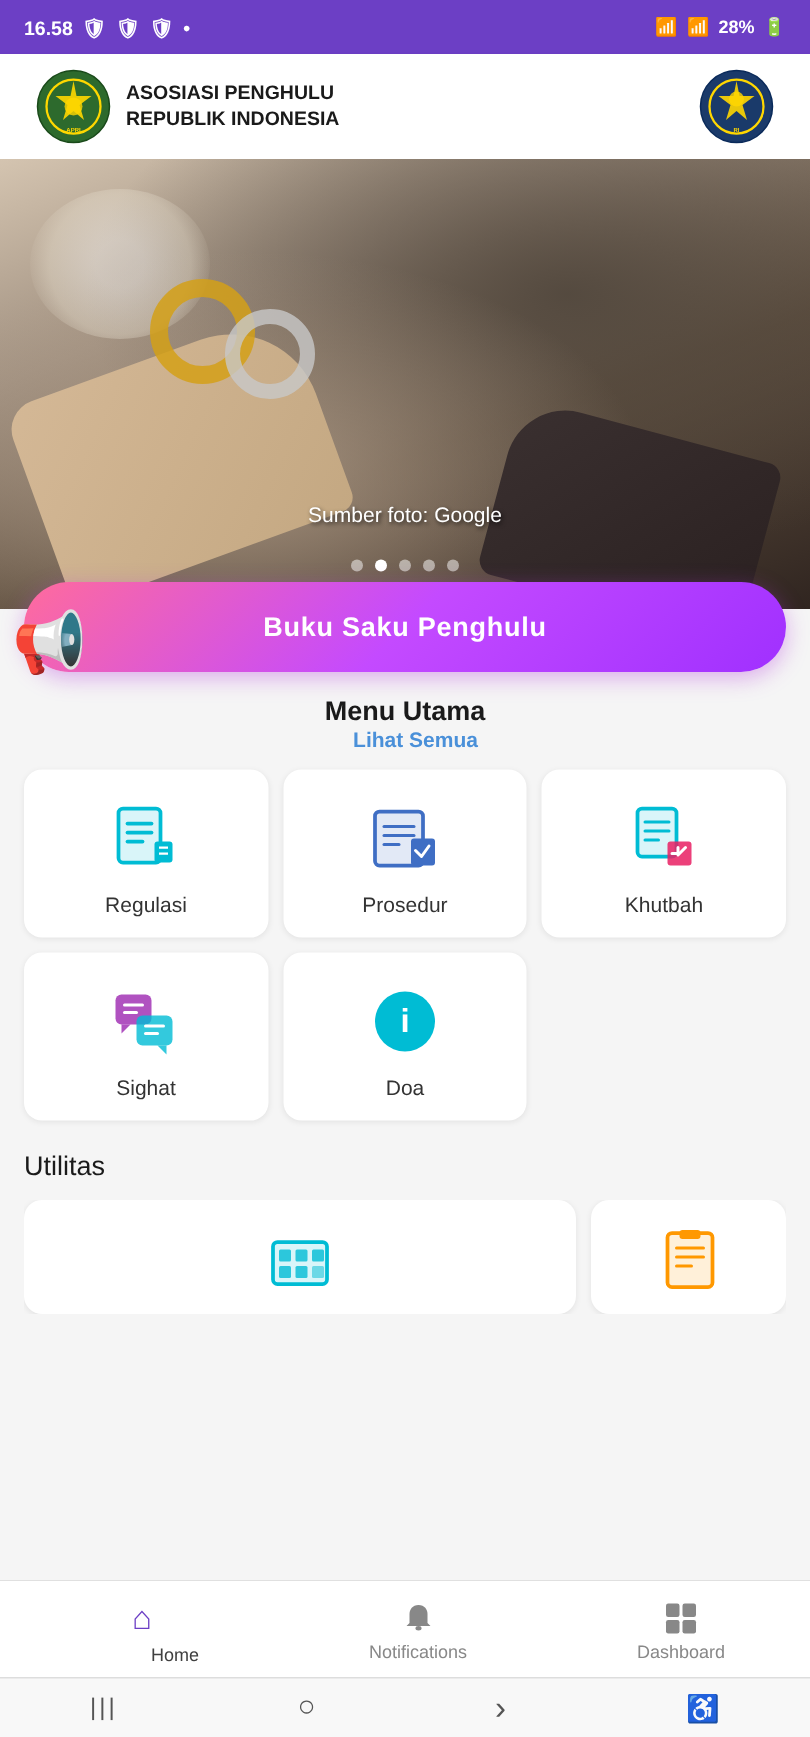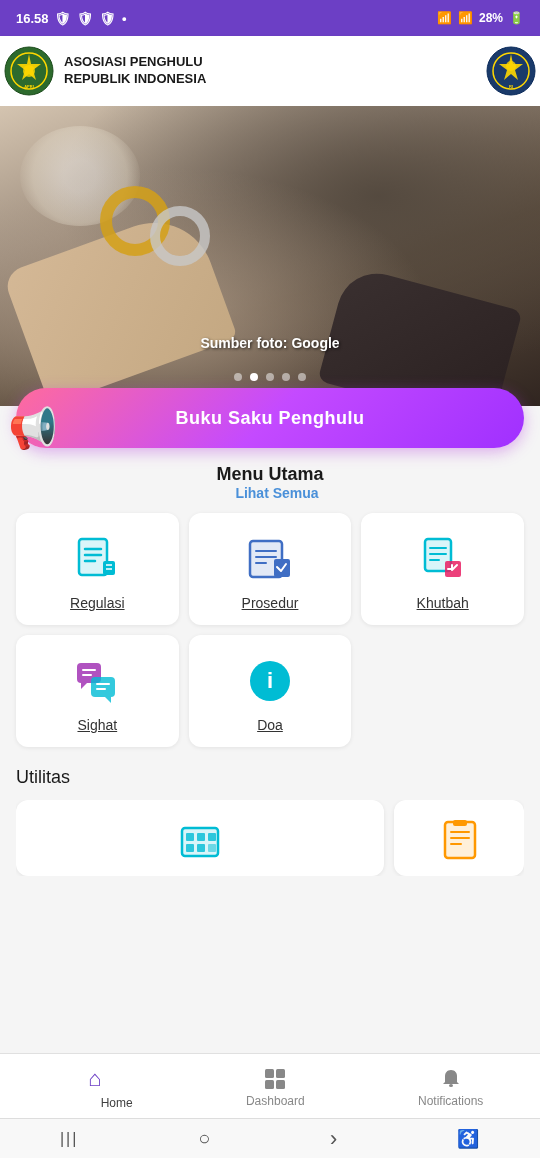"ASOSIASI PENGHULU" .header { padding: 10px 4px -> 10px 24px }
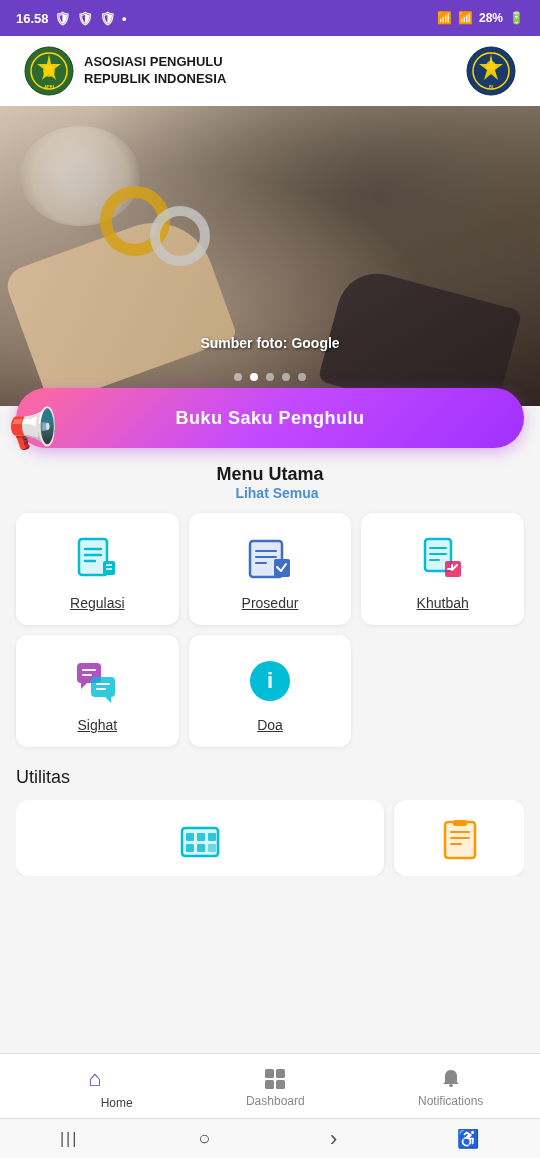"Sumber foto: Google" .banner-caption { font-weight: 700 -> 400 }
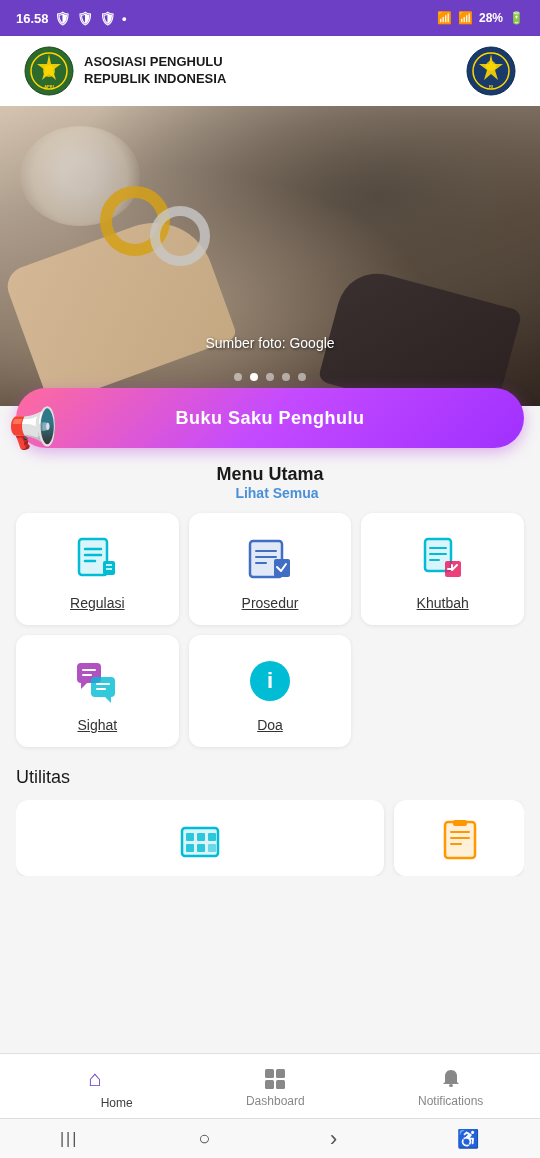"Regulasi" .menu-label { text-decoration: underline -> none }
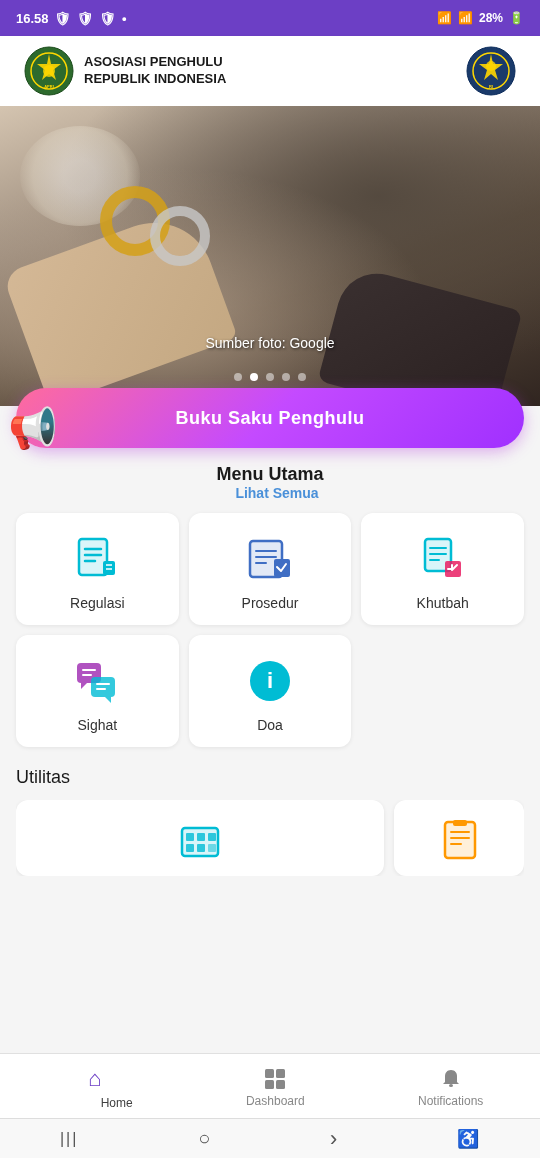"Dashboard" div.nav-item { order: before "Notifications" -> after "Notifications" }
